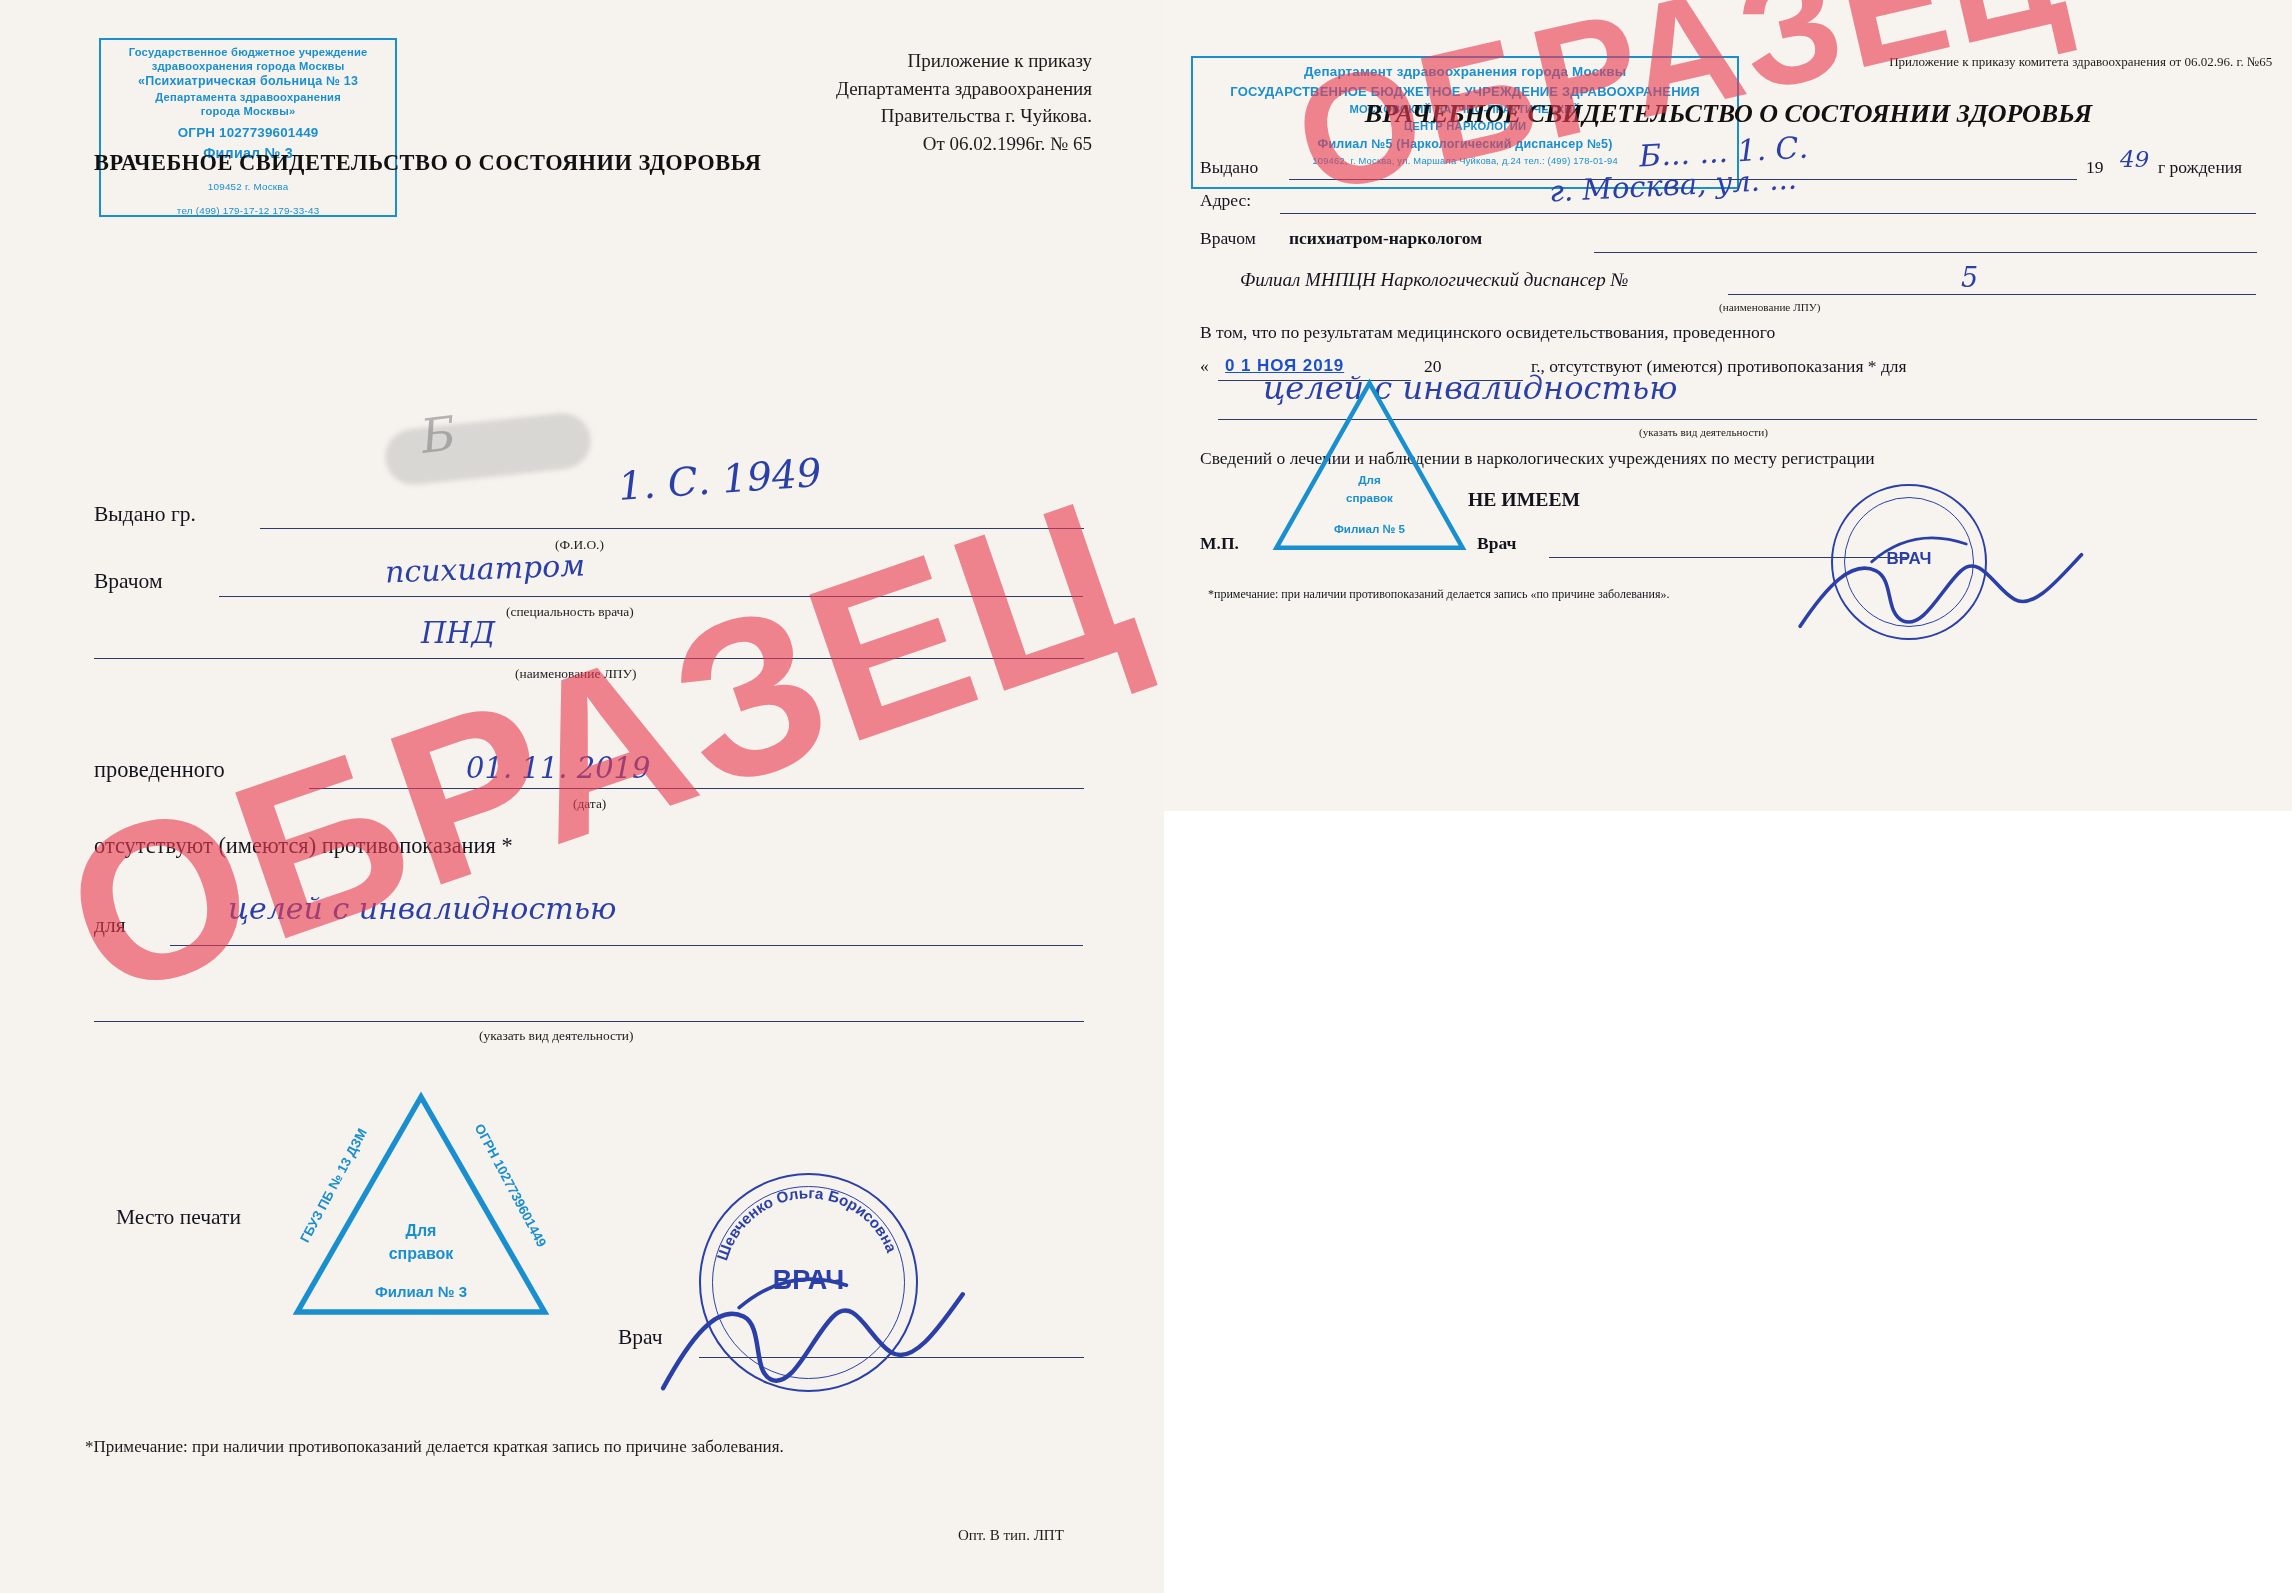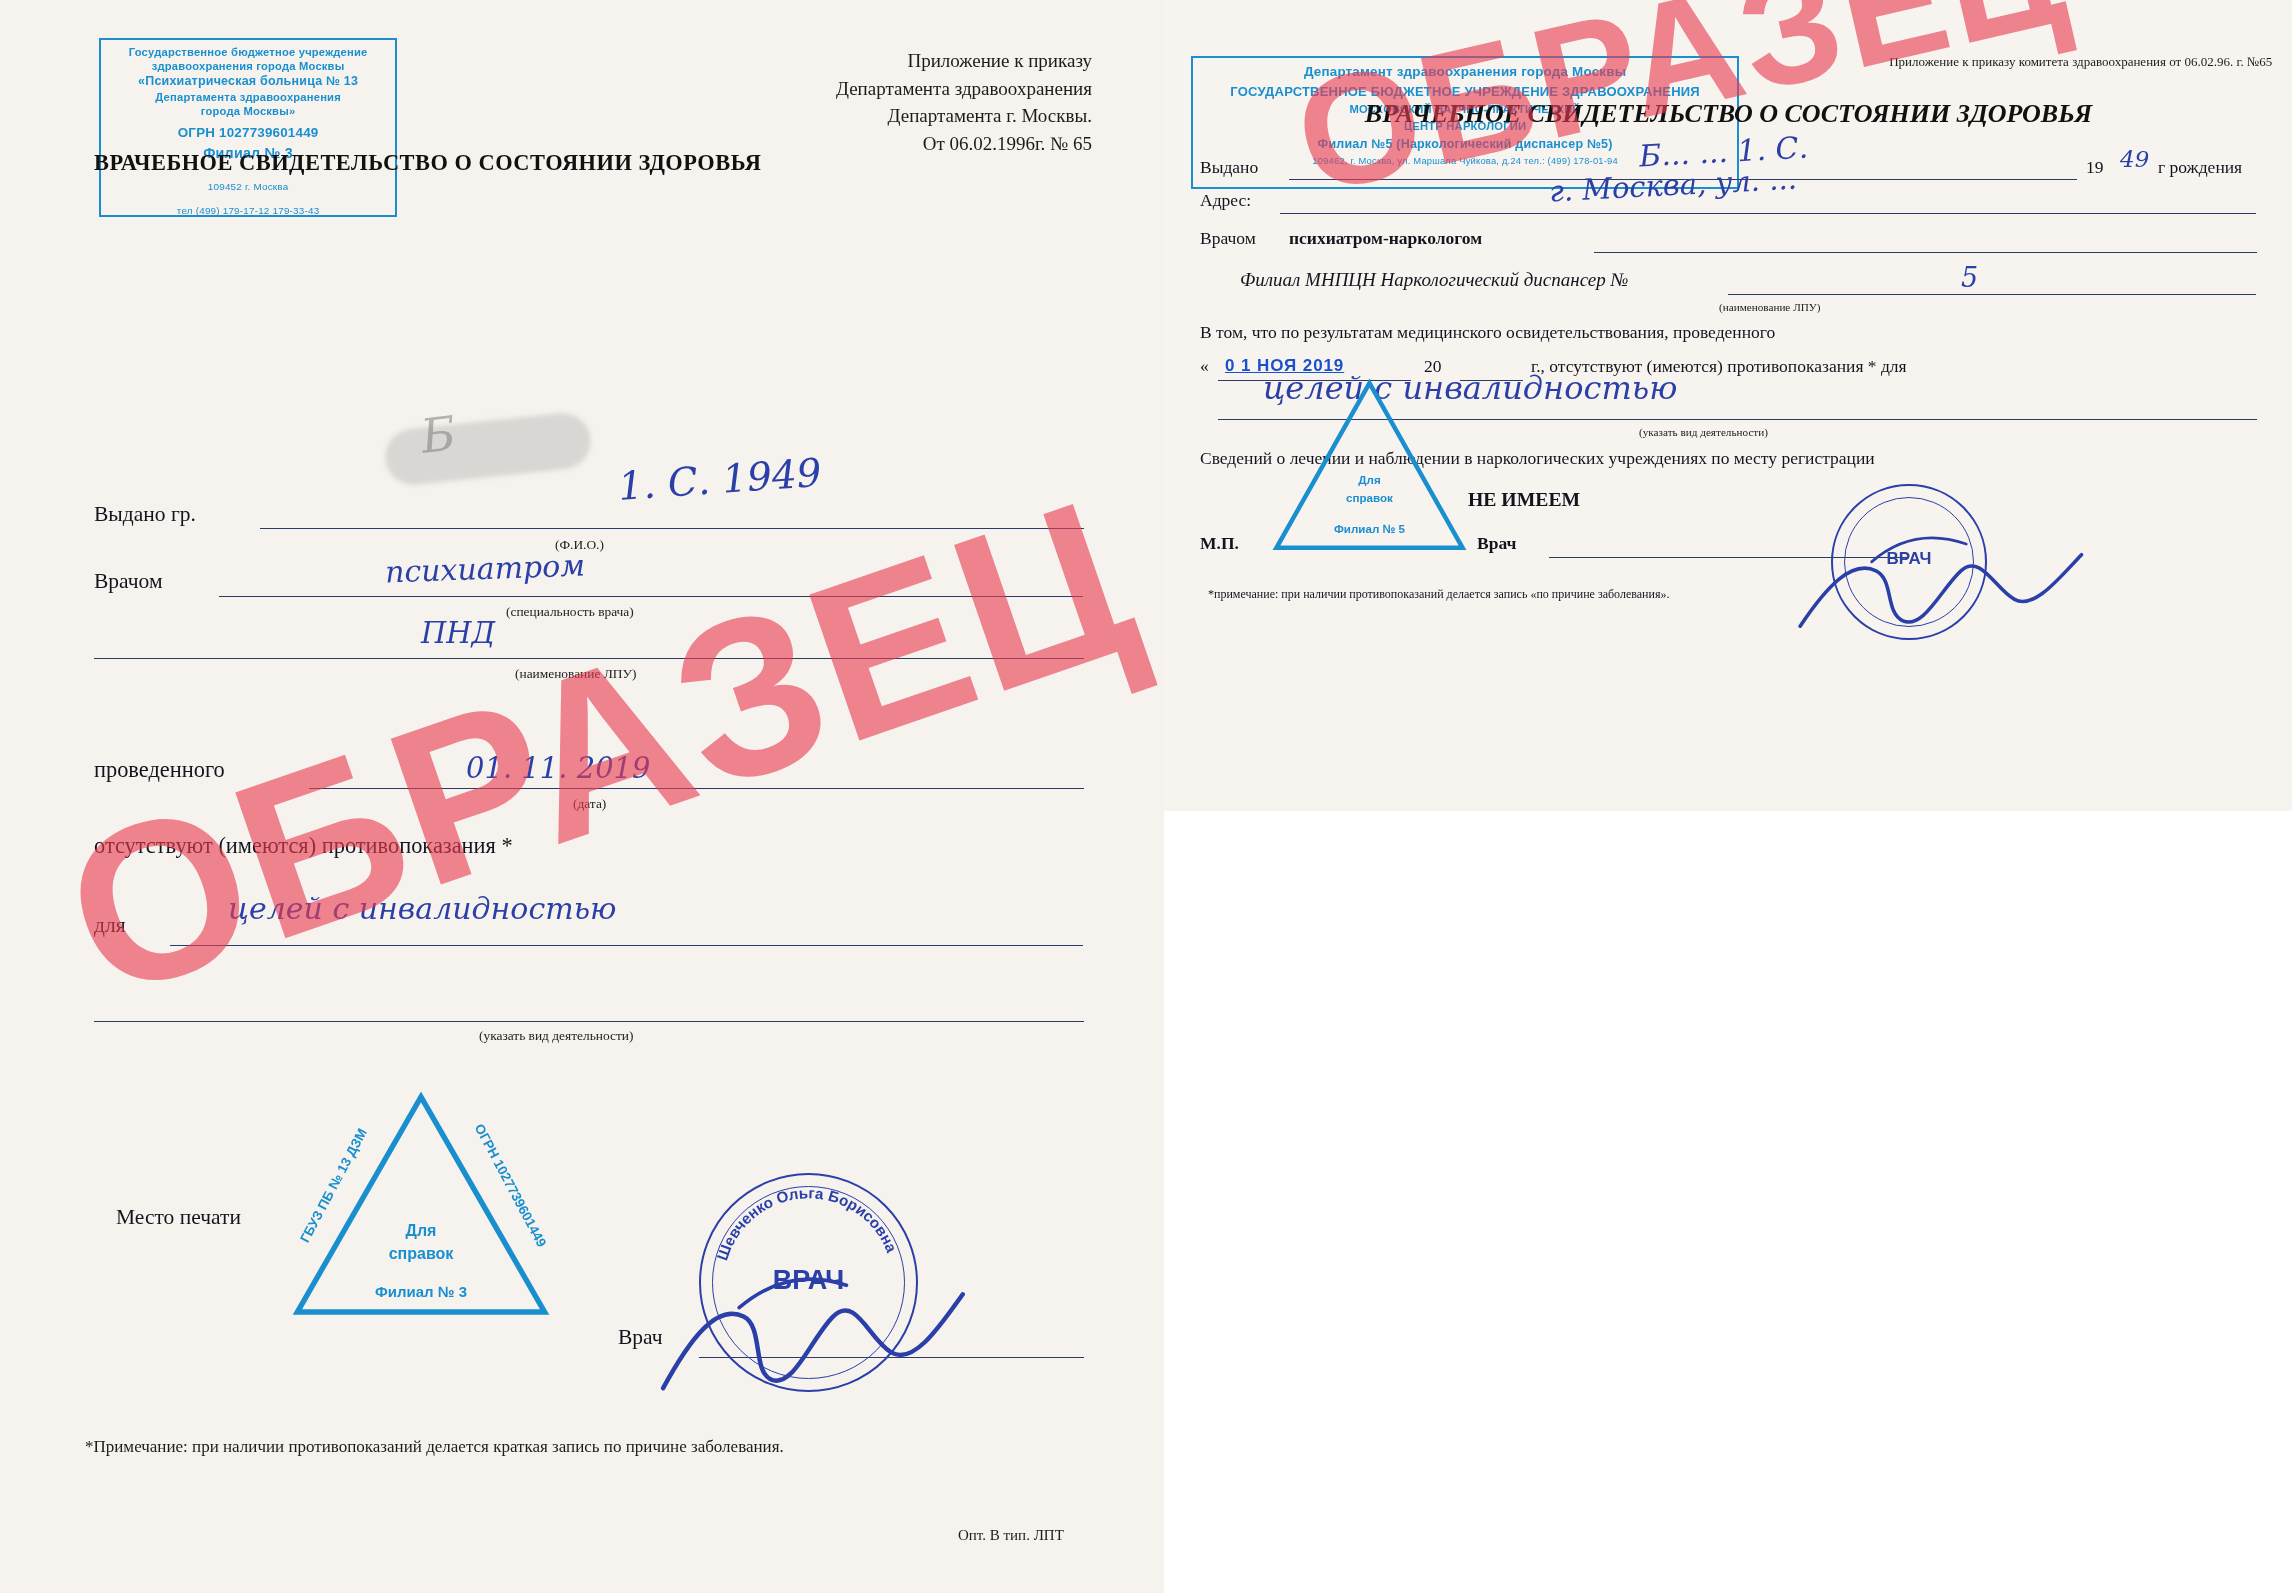"Департамента г. Москвы." div { text: Департамента г. Москвы -> Правительства г. Чуйкова }
